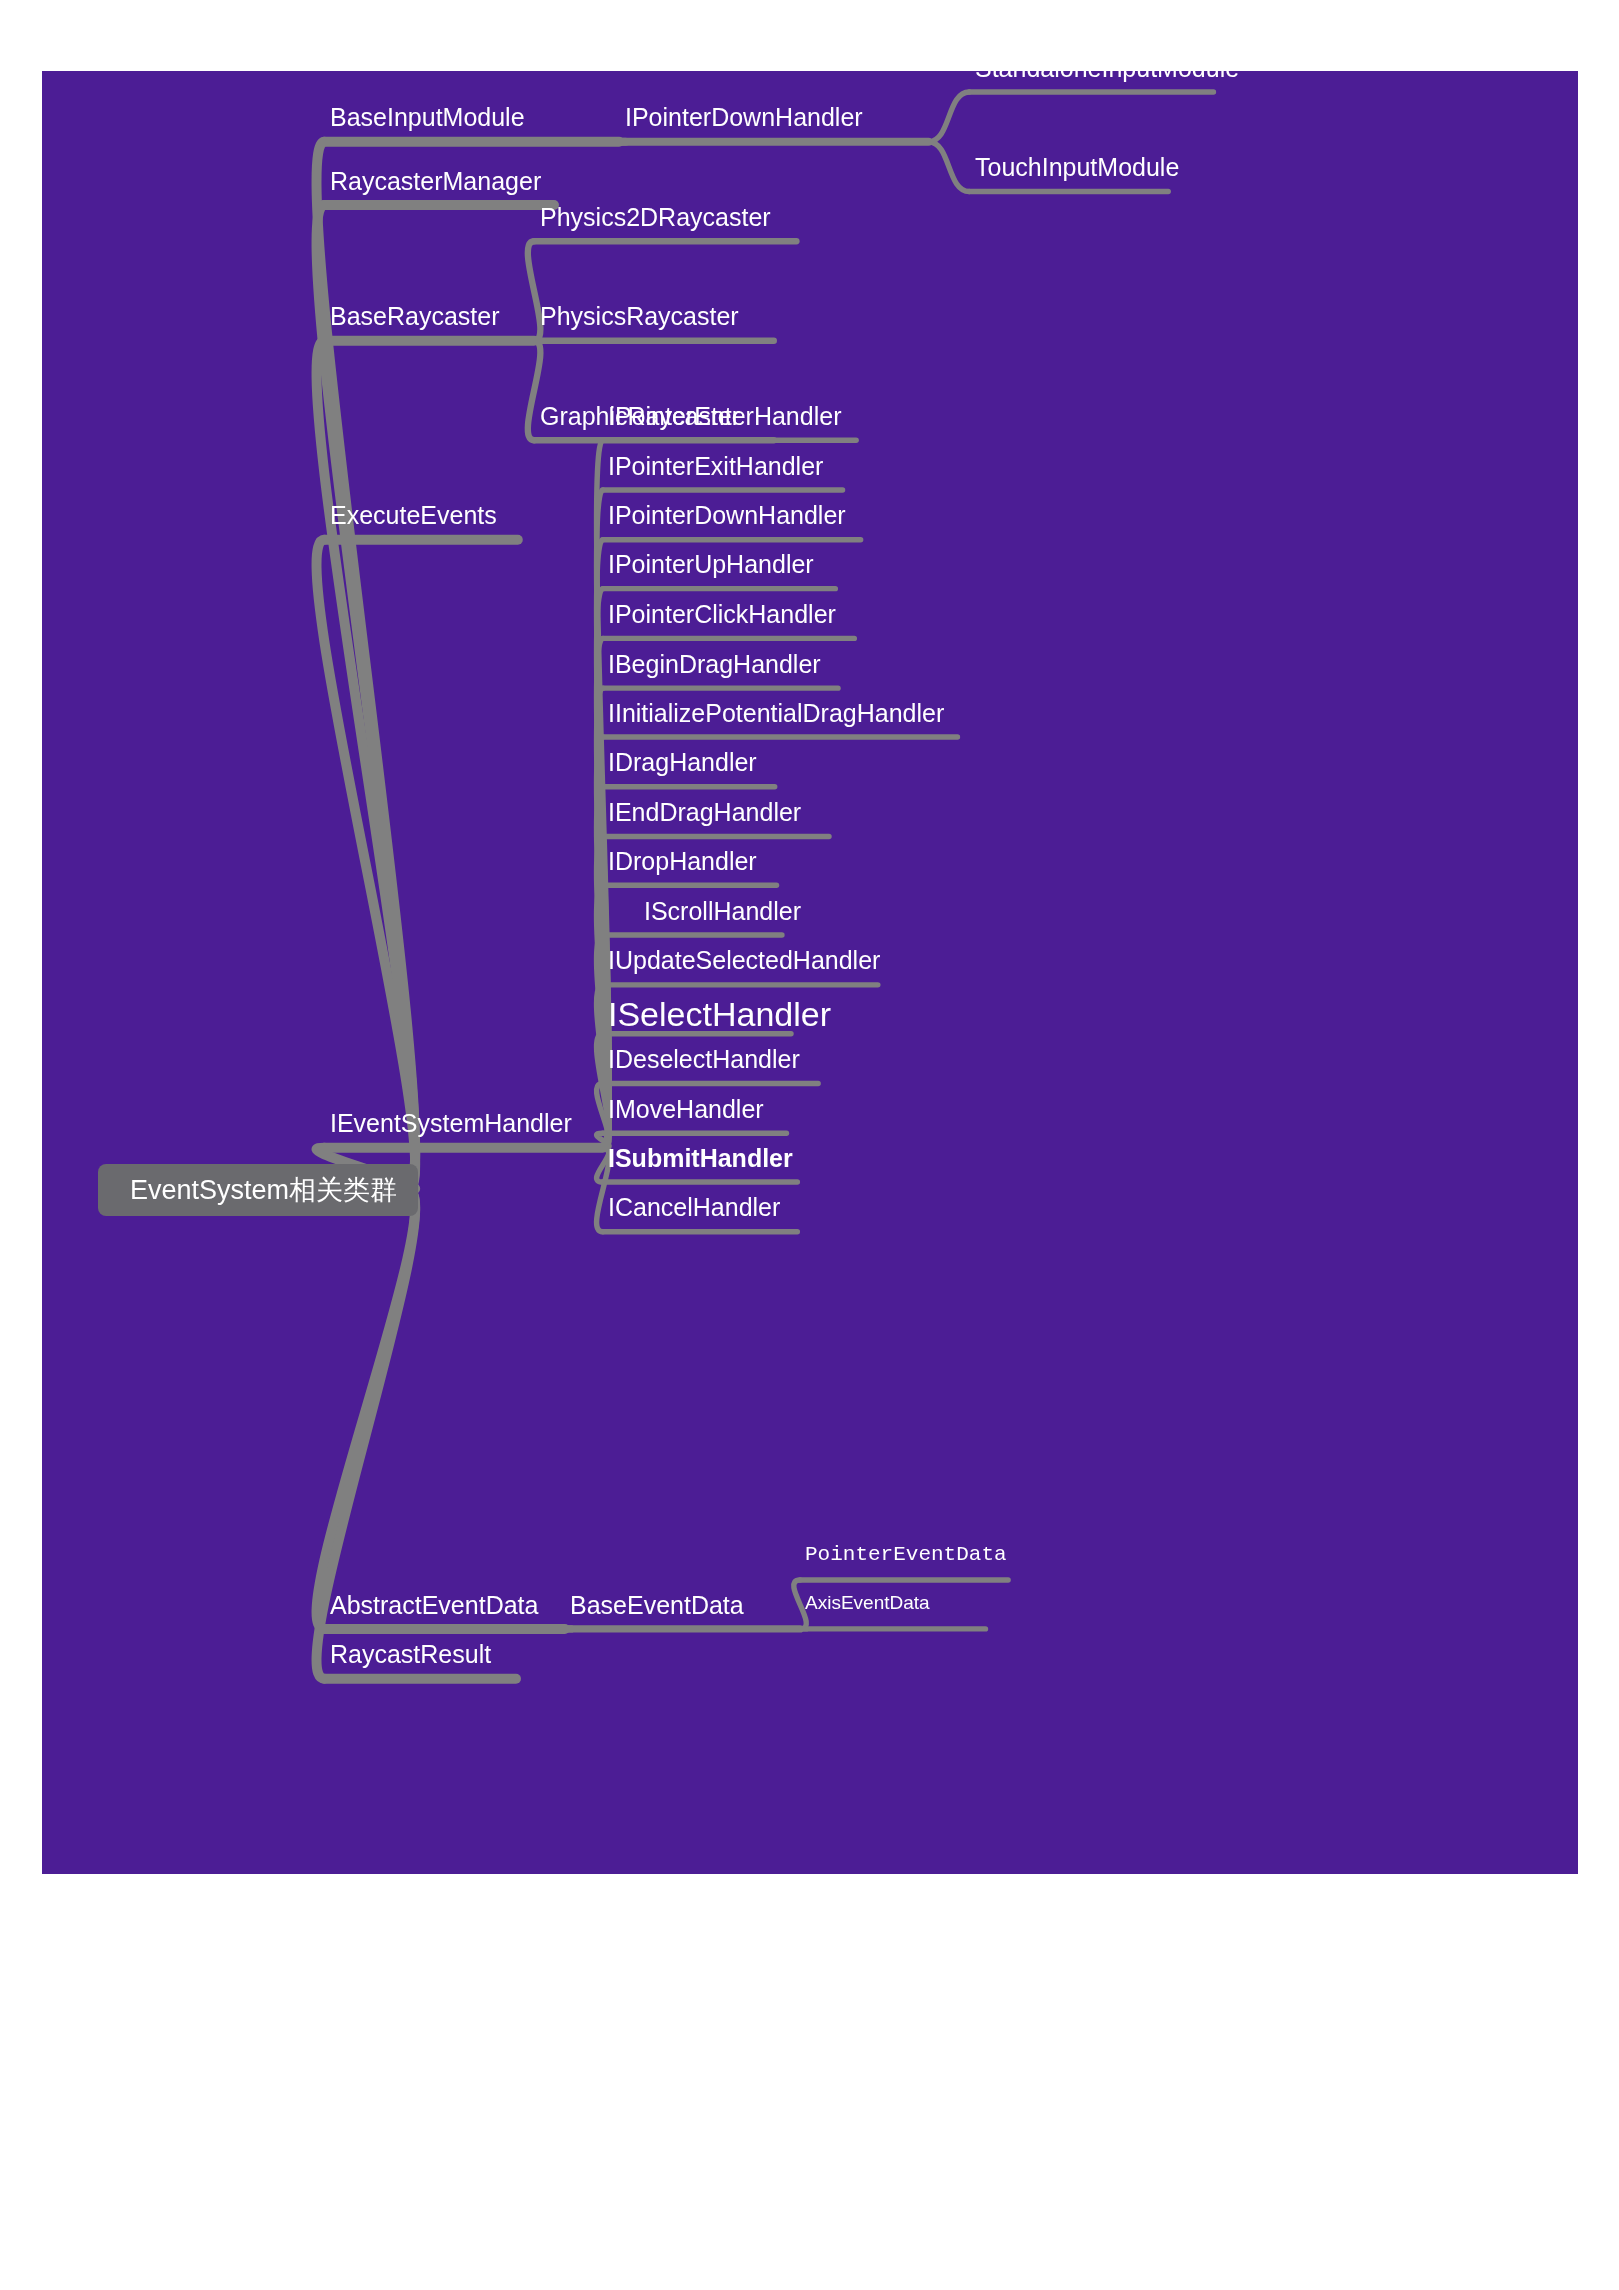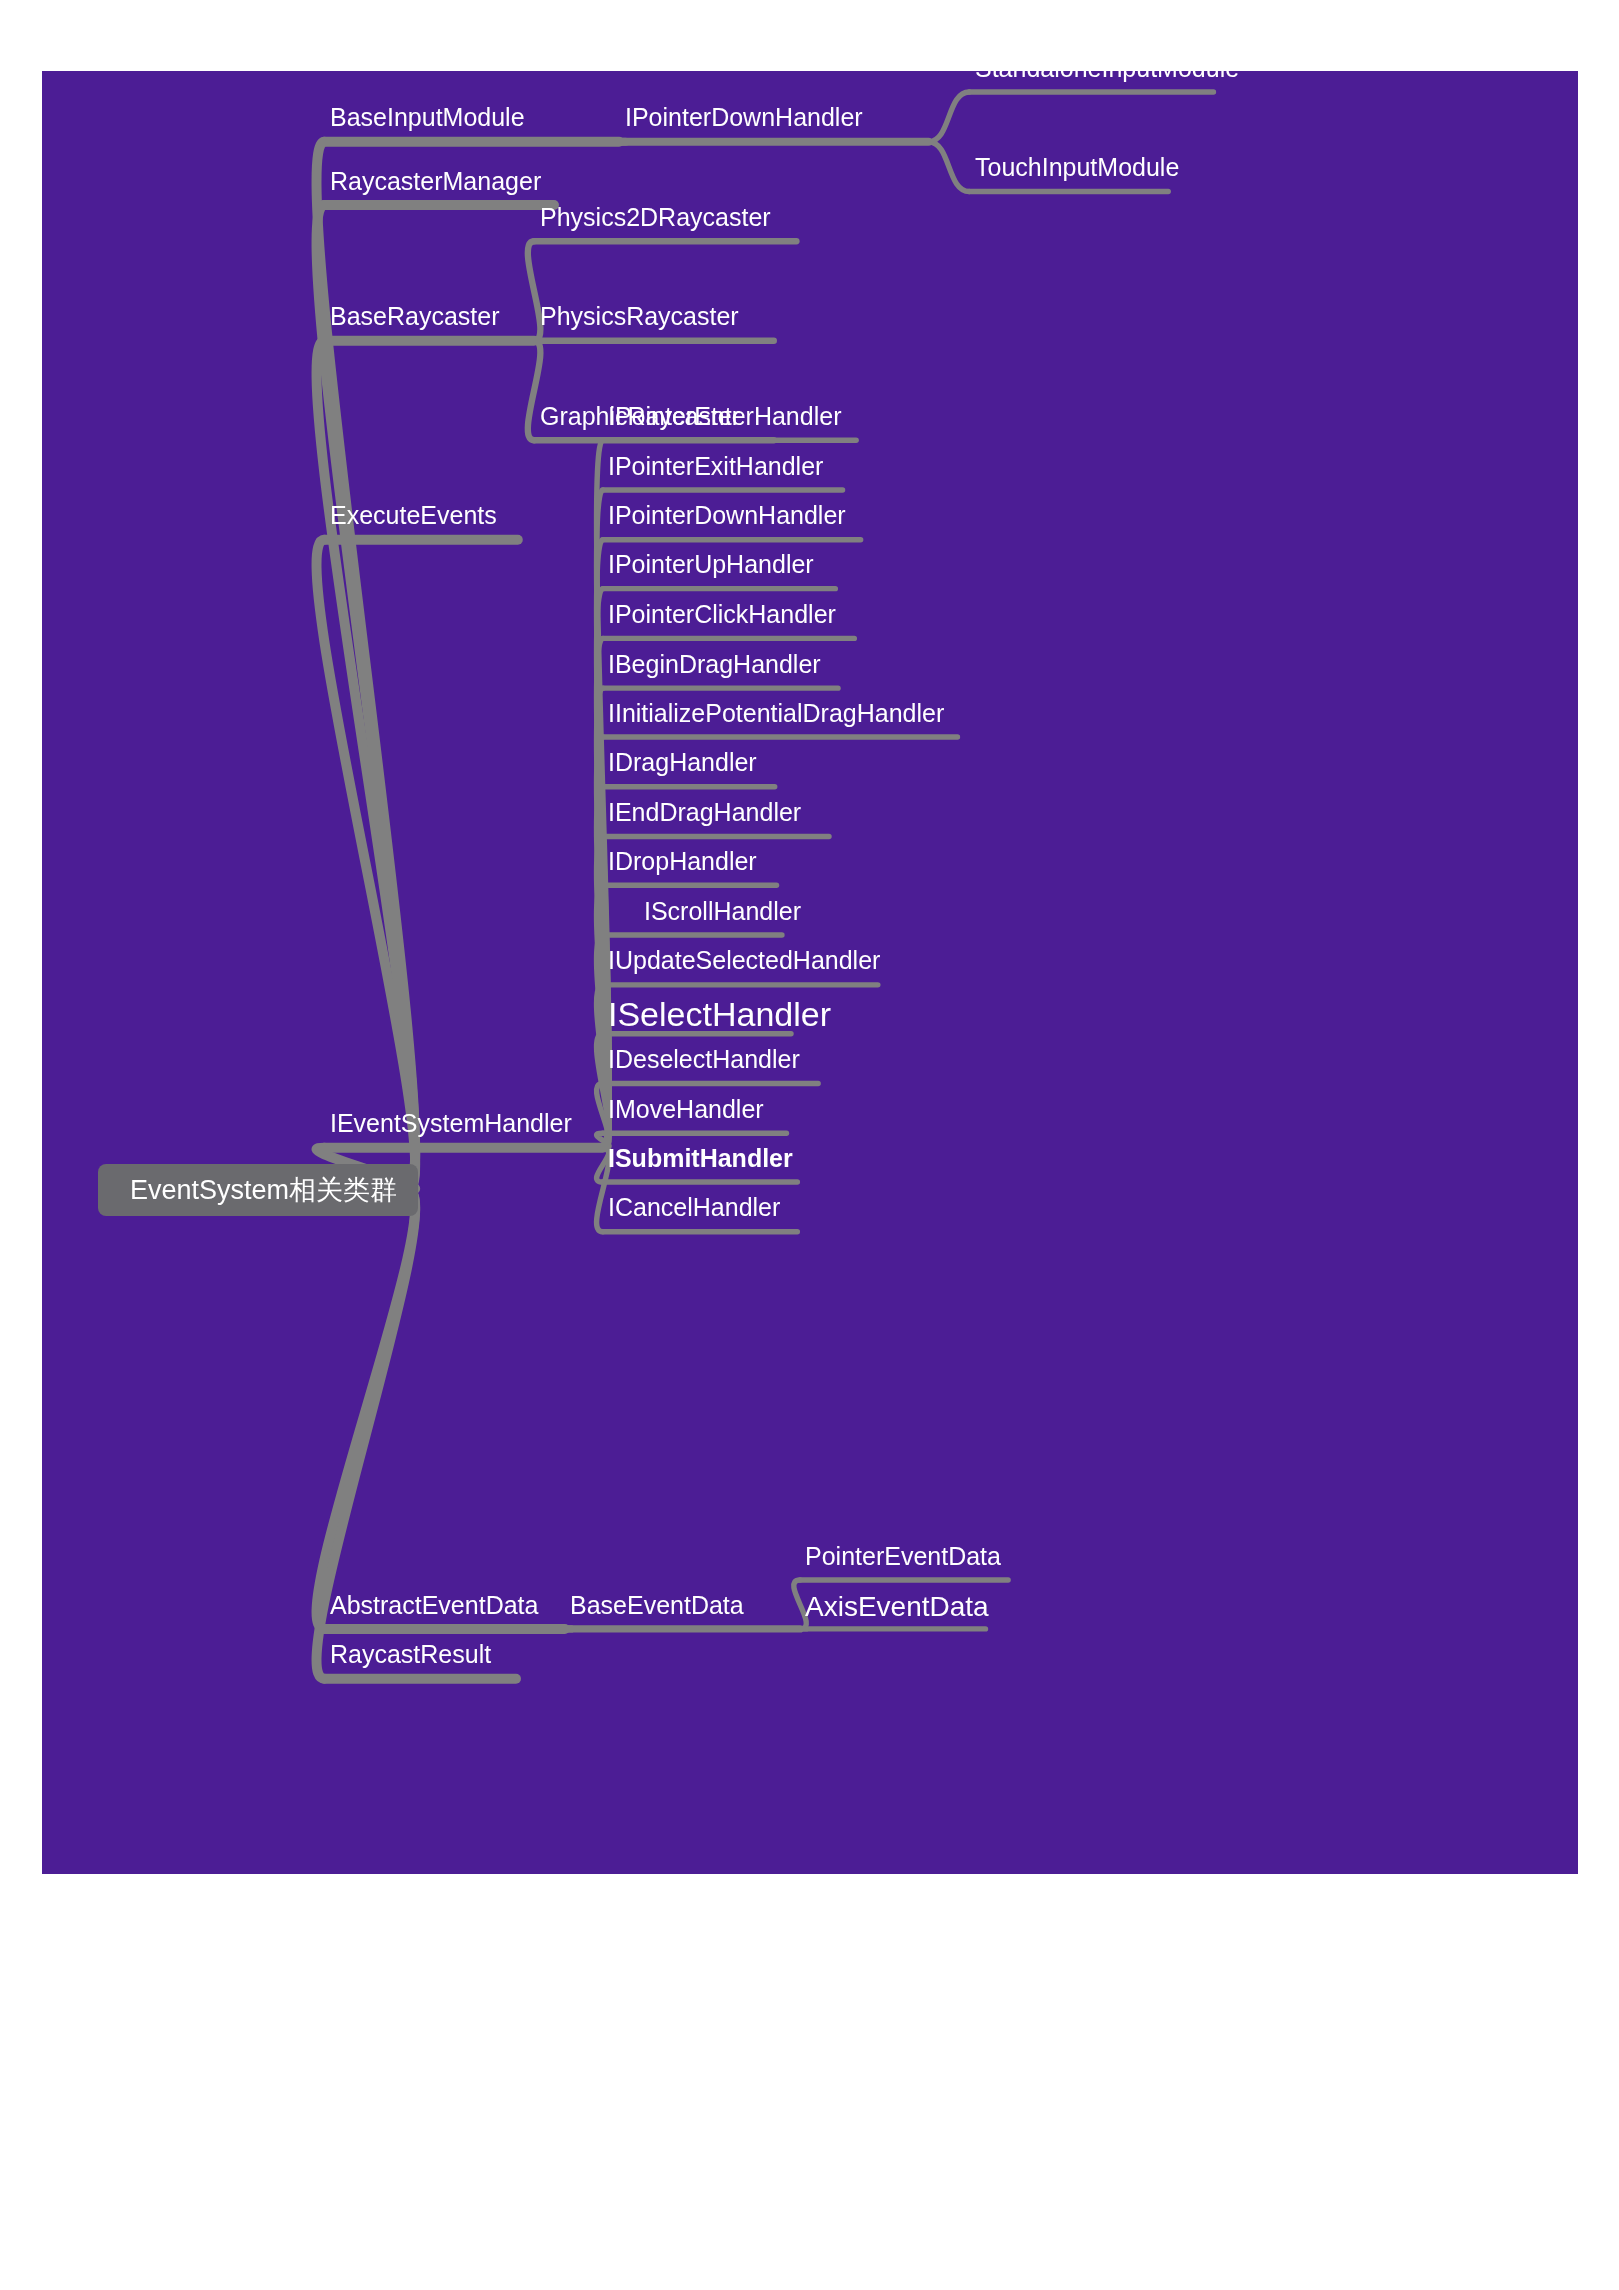"PointerEventData" div.nlabel { font-family: none -> Liberation Mono, monospace; font-size: 25px -> 21px }
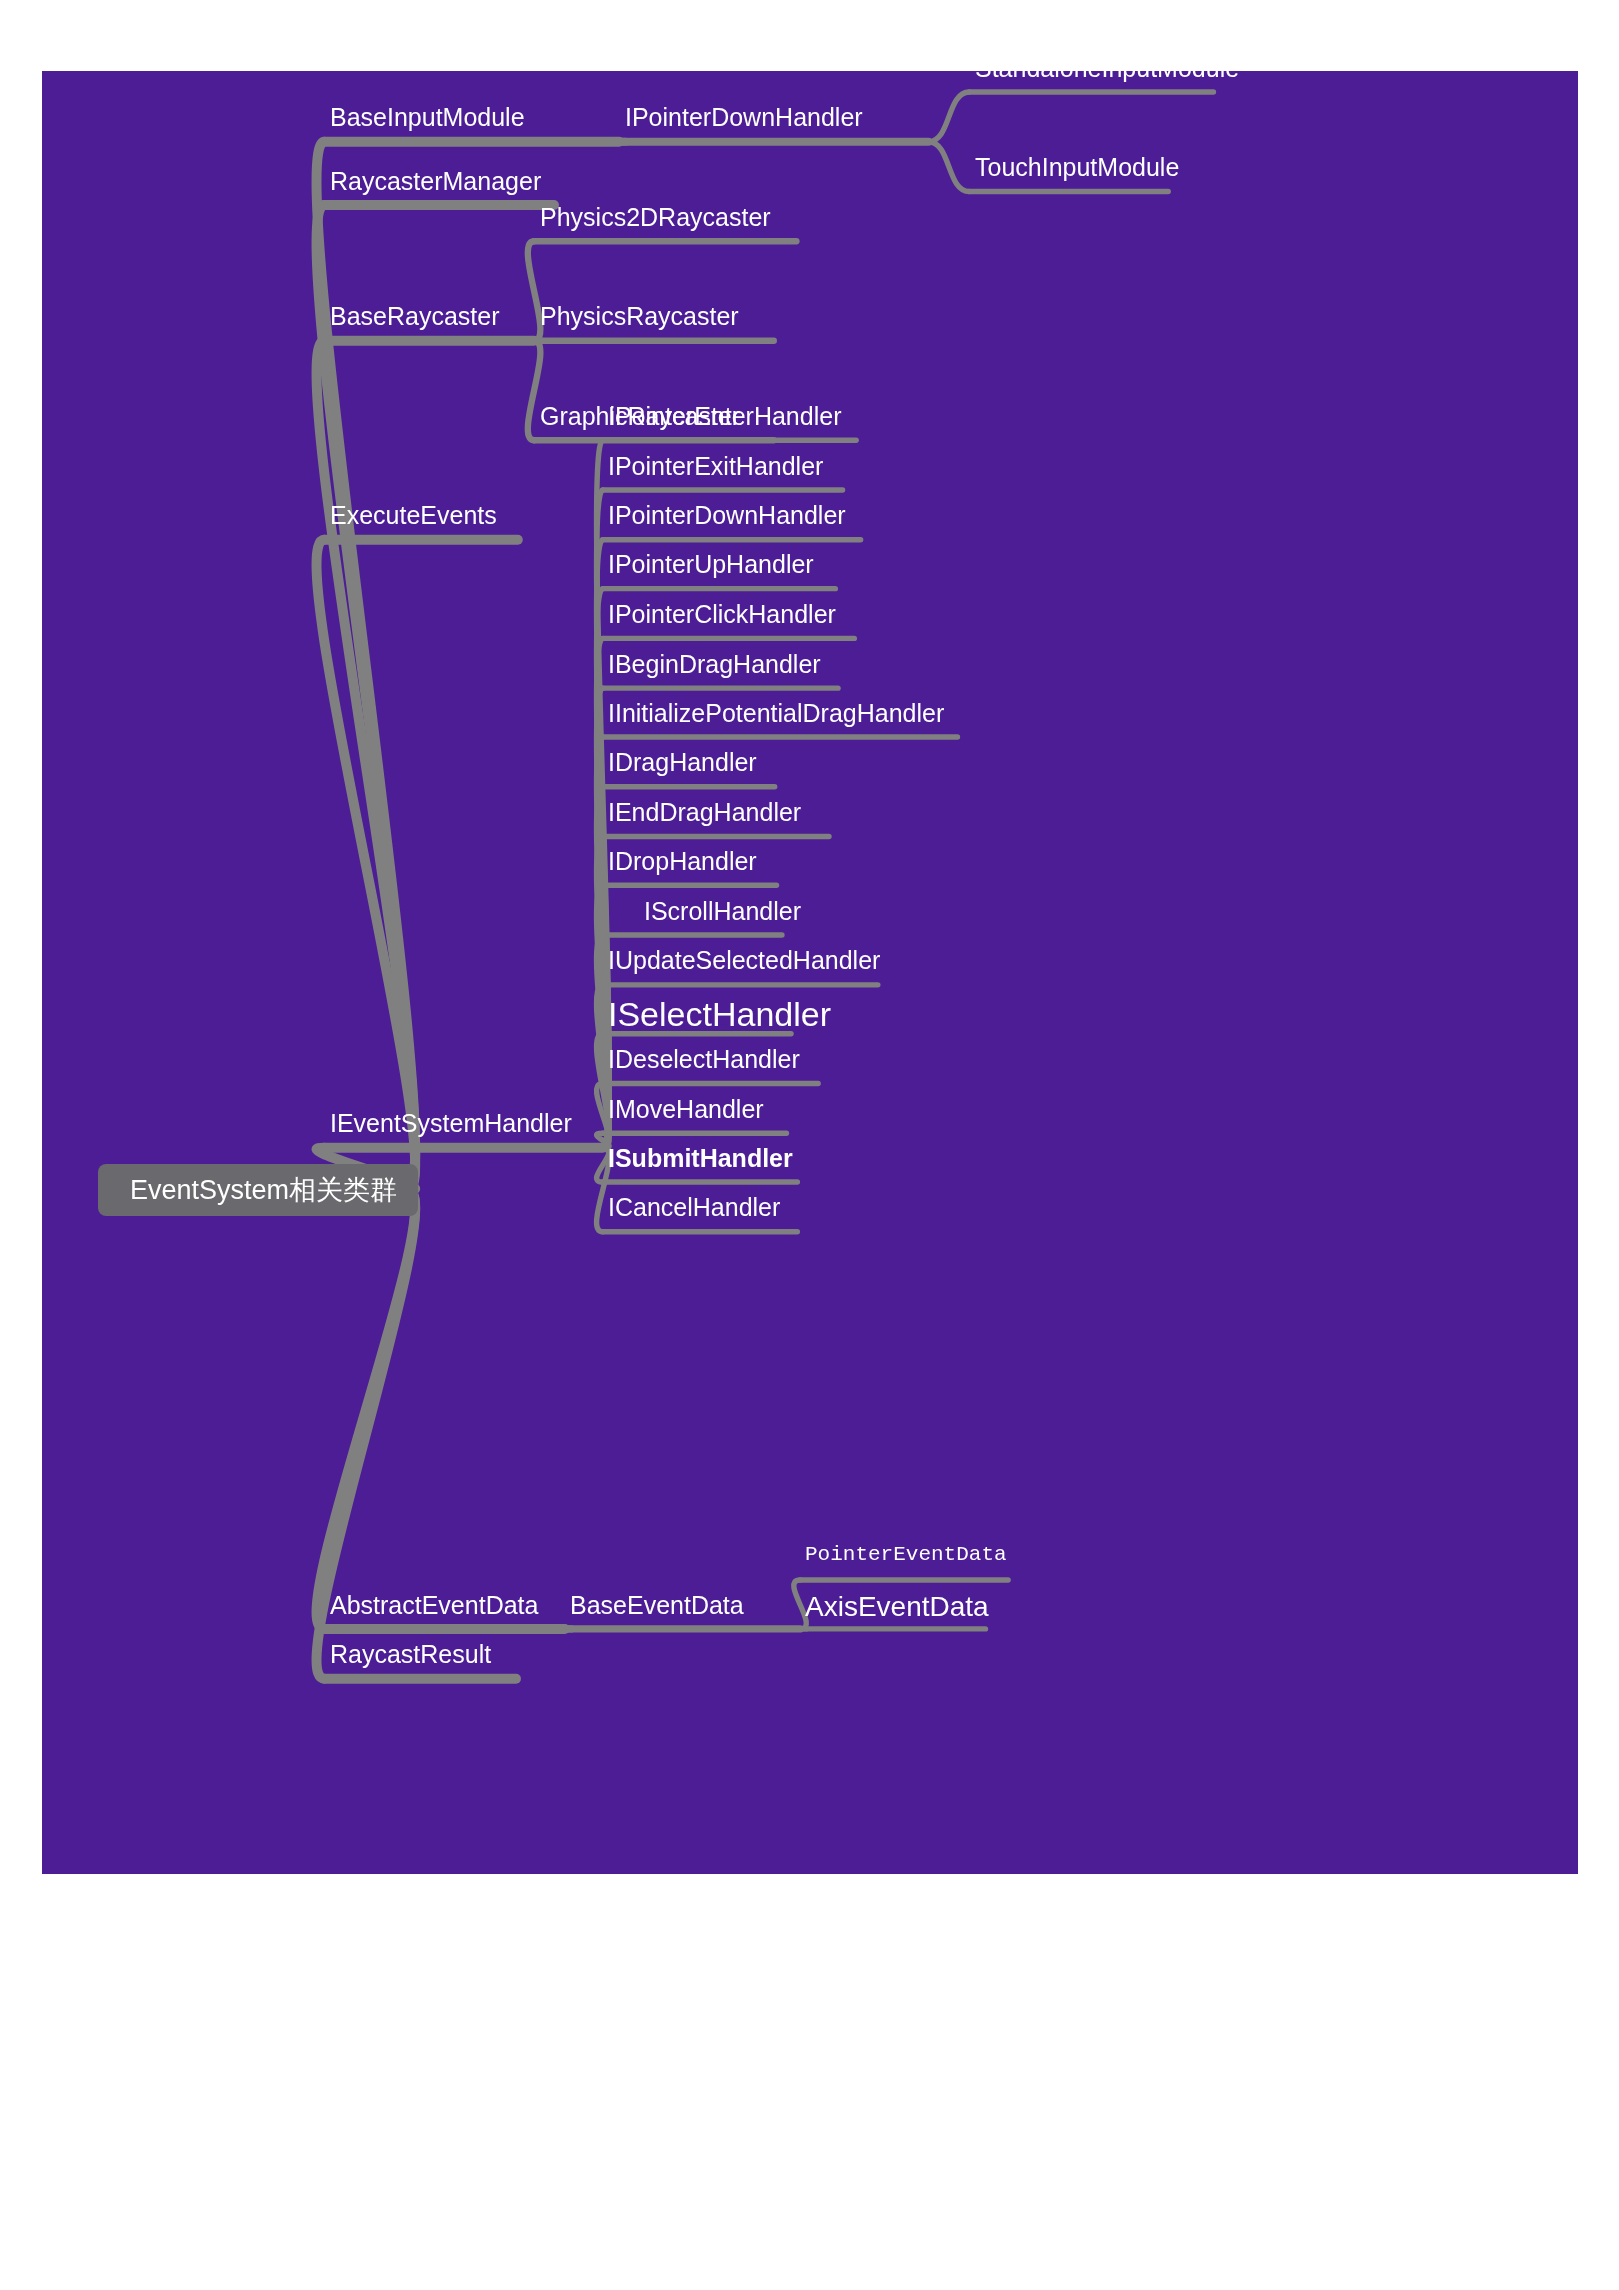"AxisEventData" div.nlabel { font-size: 28px -> 19px }
